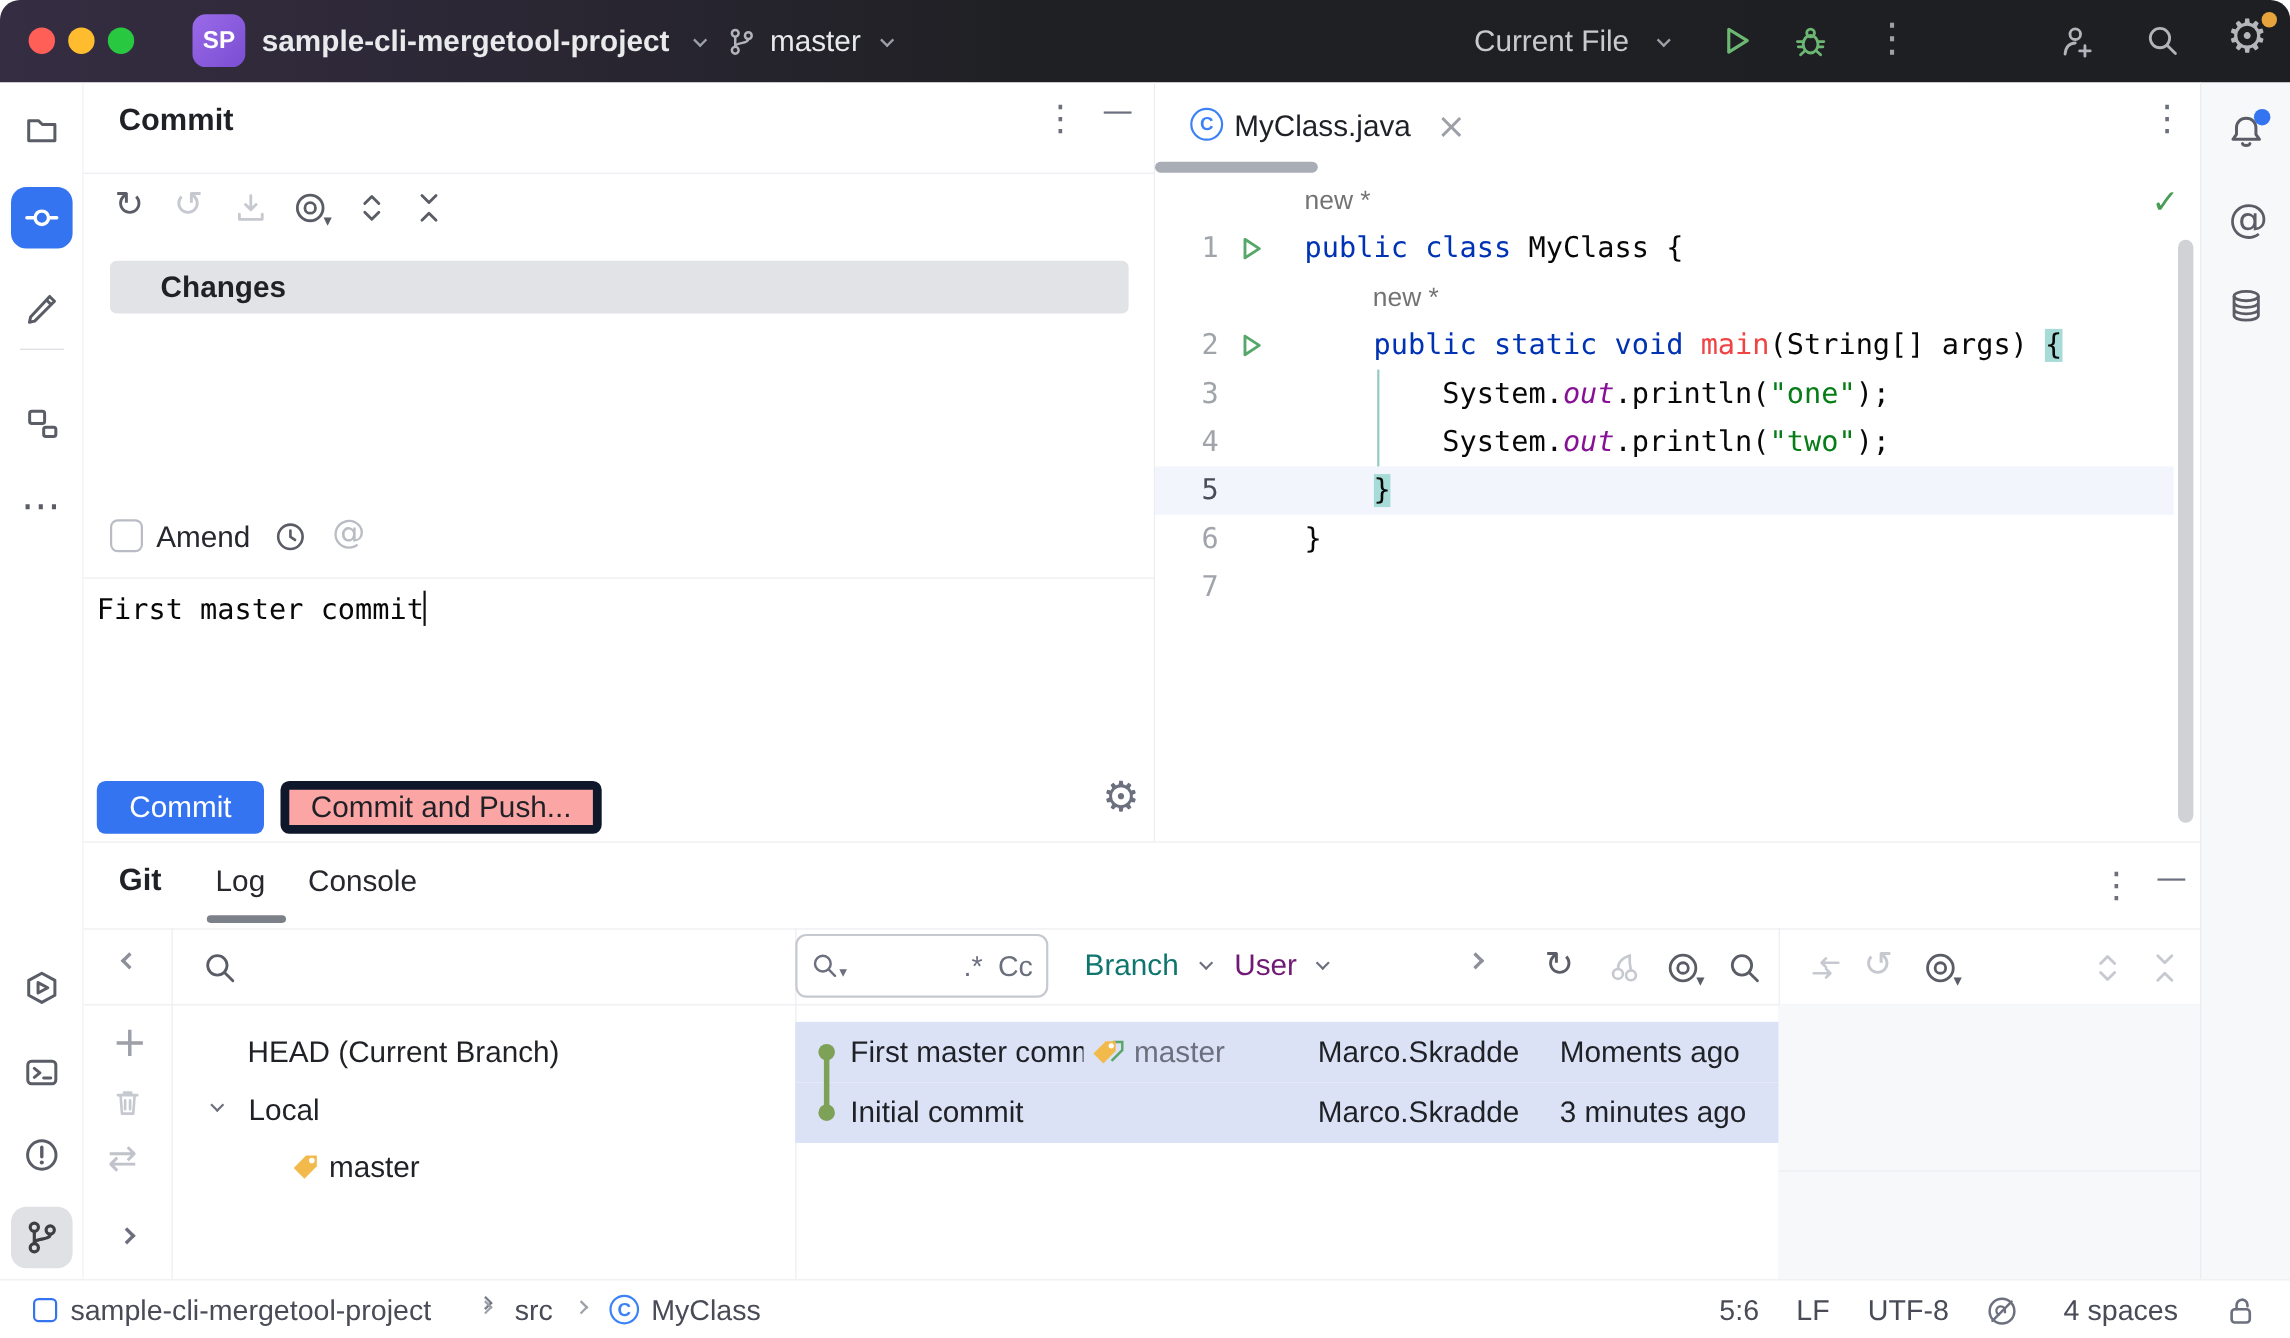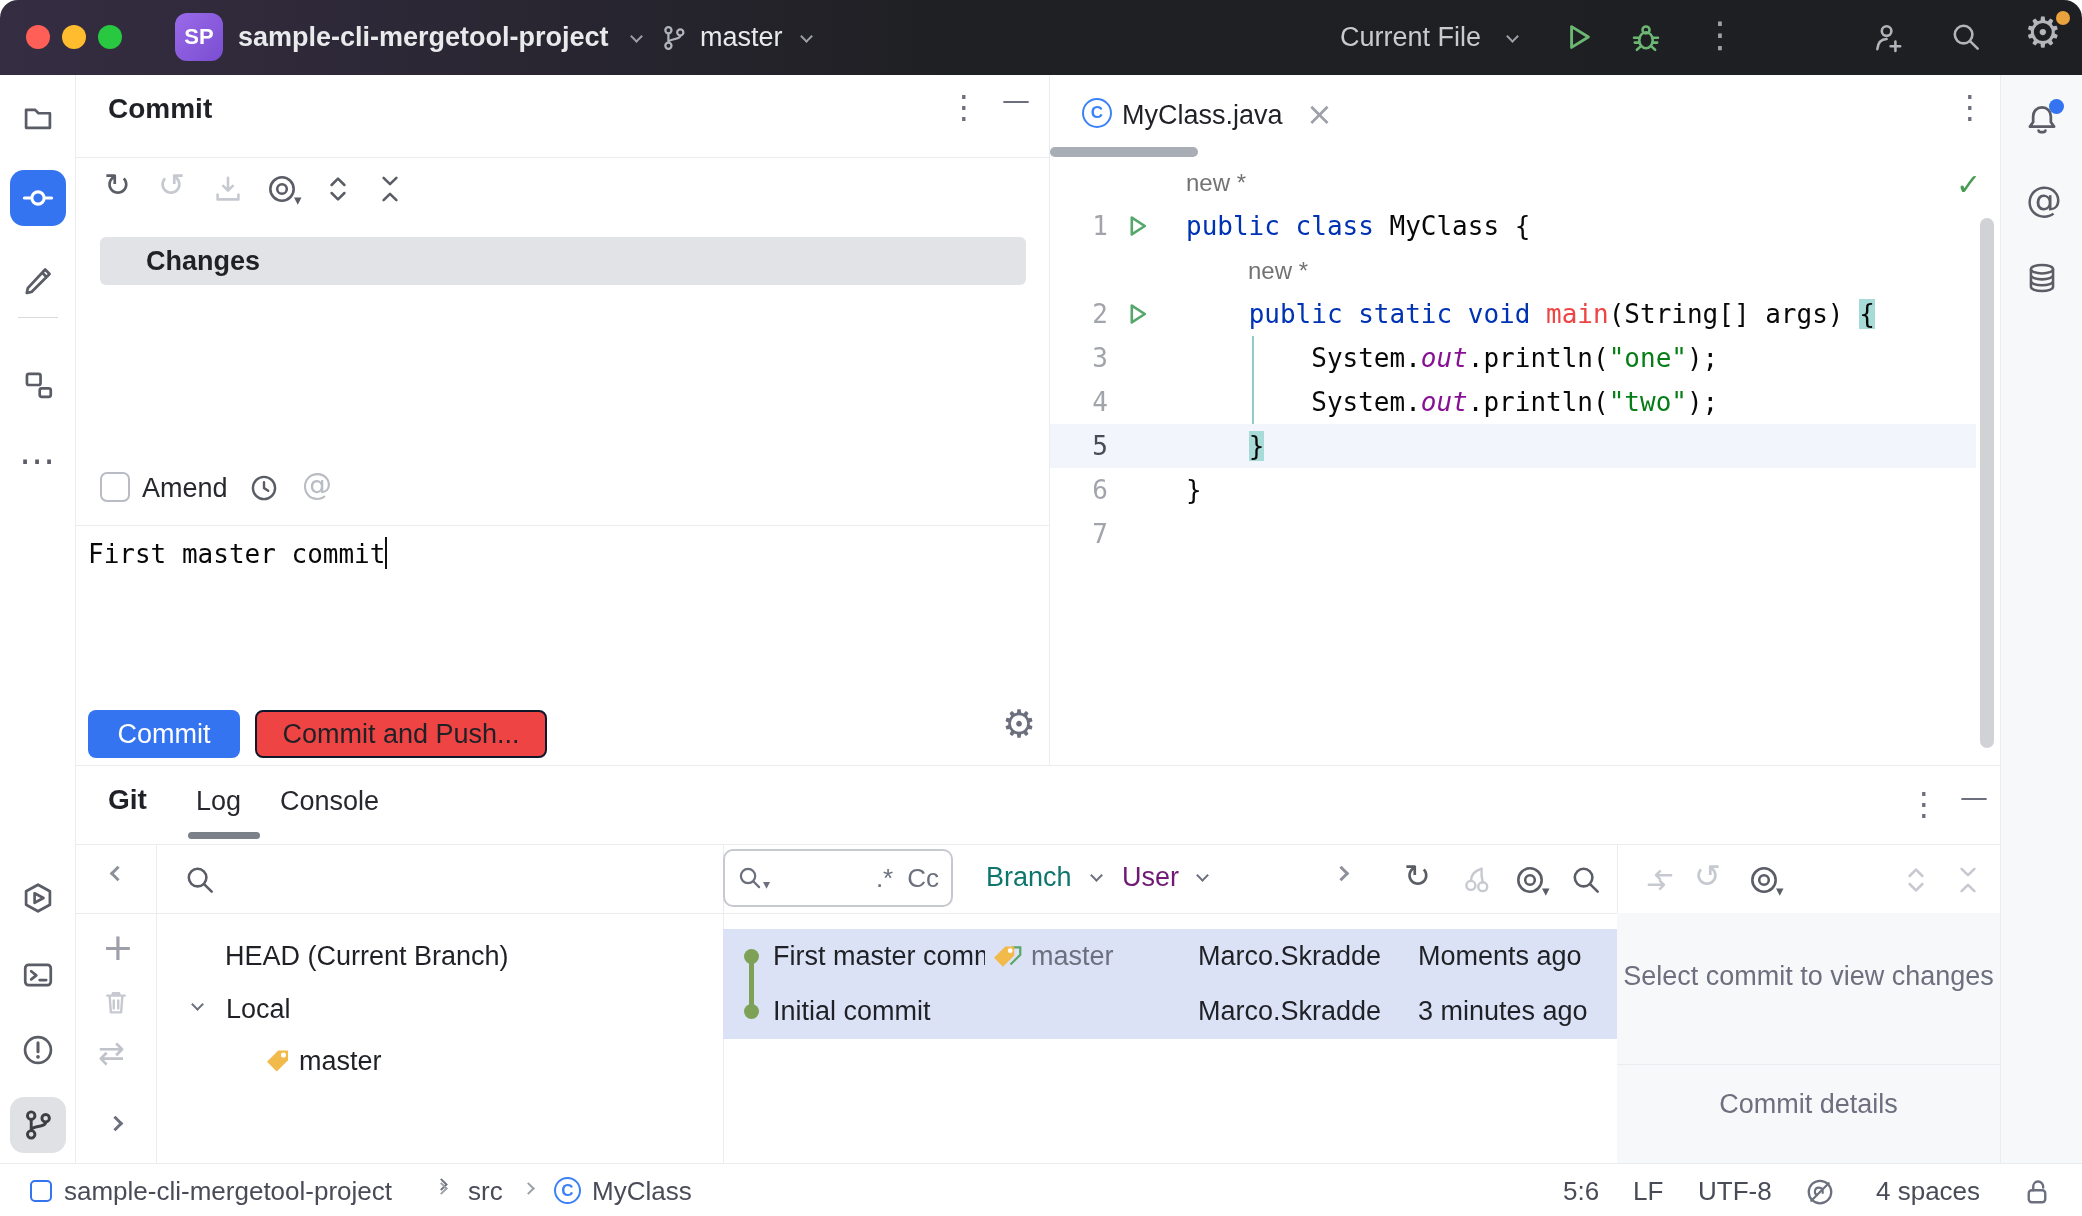"Commit and Push..." .btn-secondary { background: #ef4444 -> #fca5a5; border: 2px solid #0f172a -> 8px solid #0f172a }
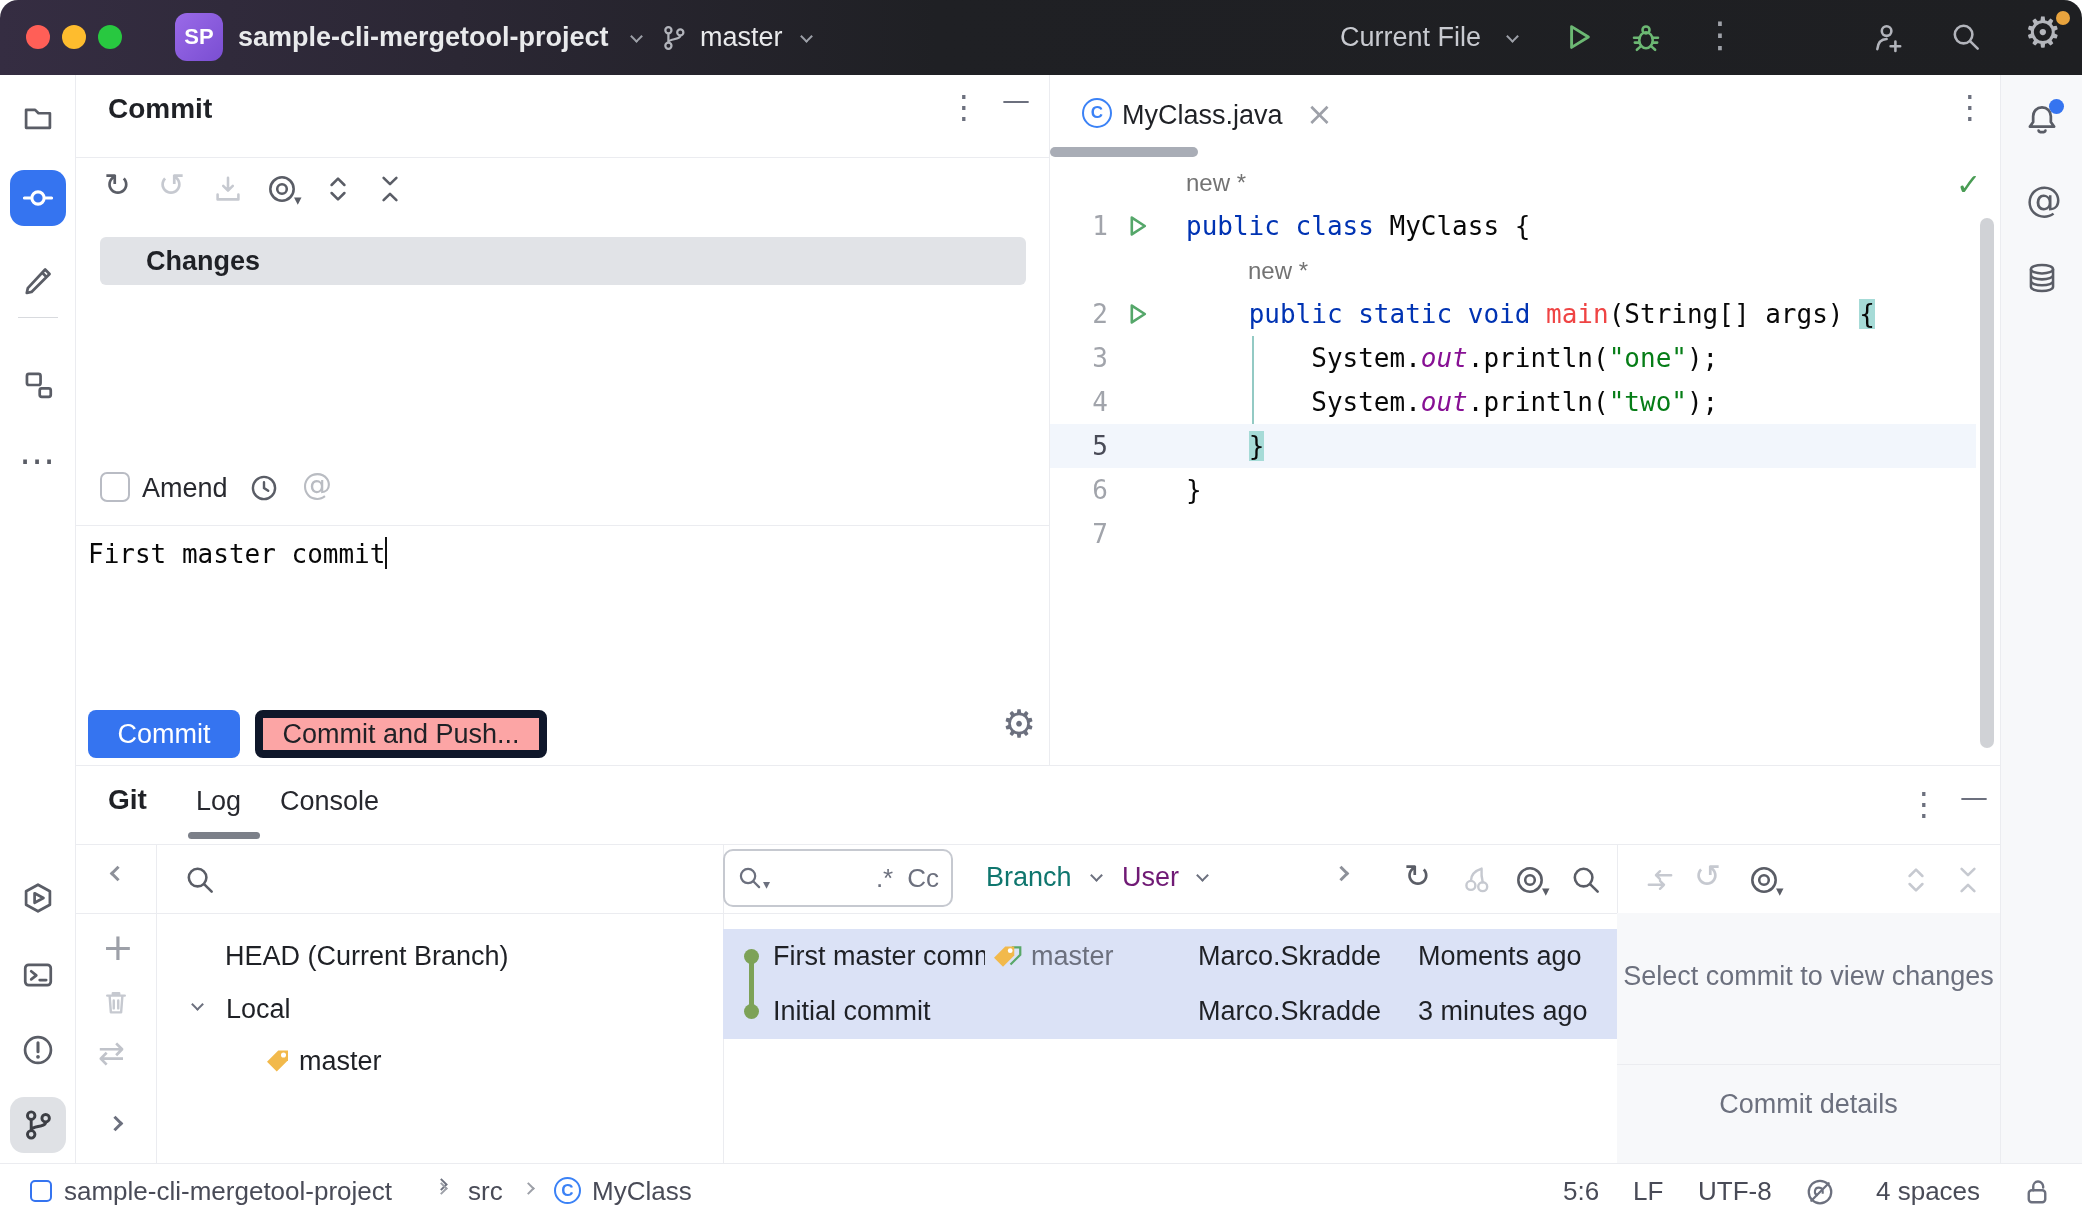"Select commit to view changes" div.detailtxt { html: <div>Select commit to view changes</div> -> none }
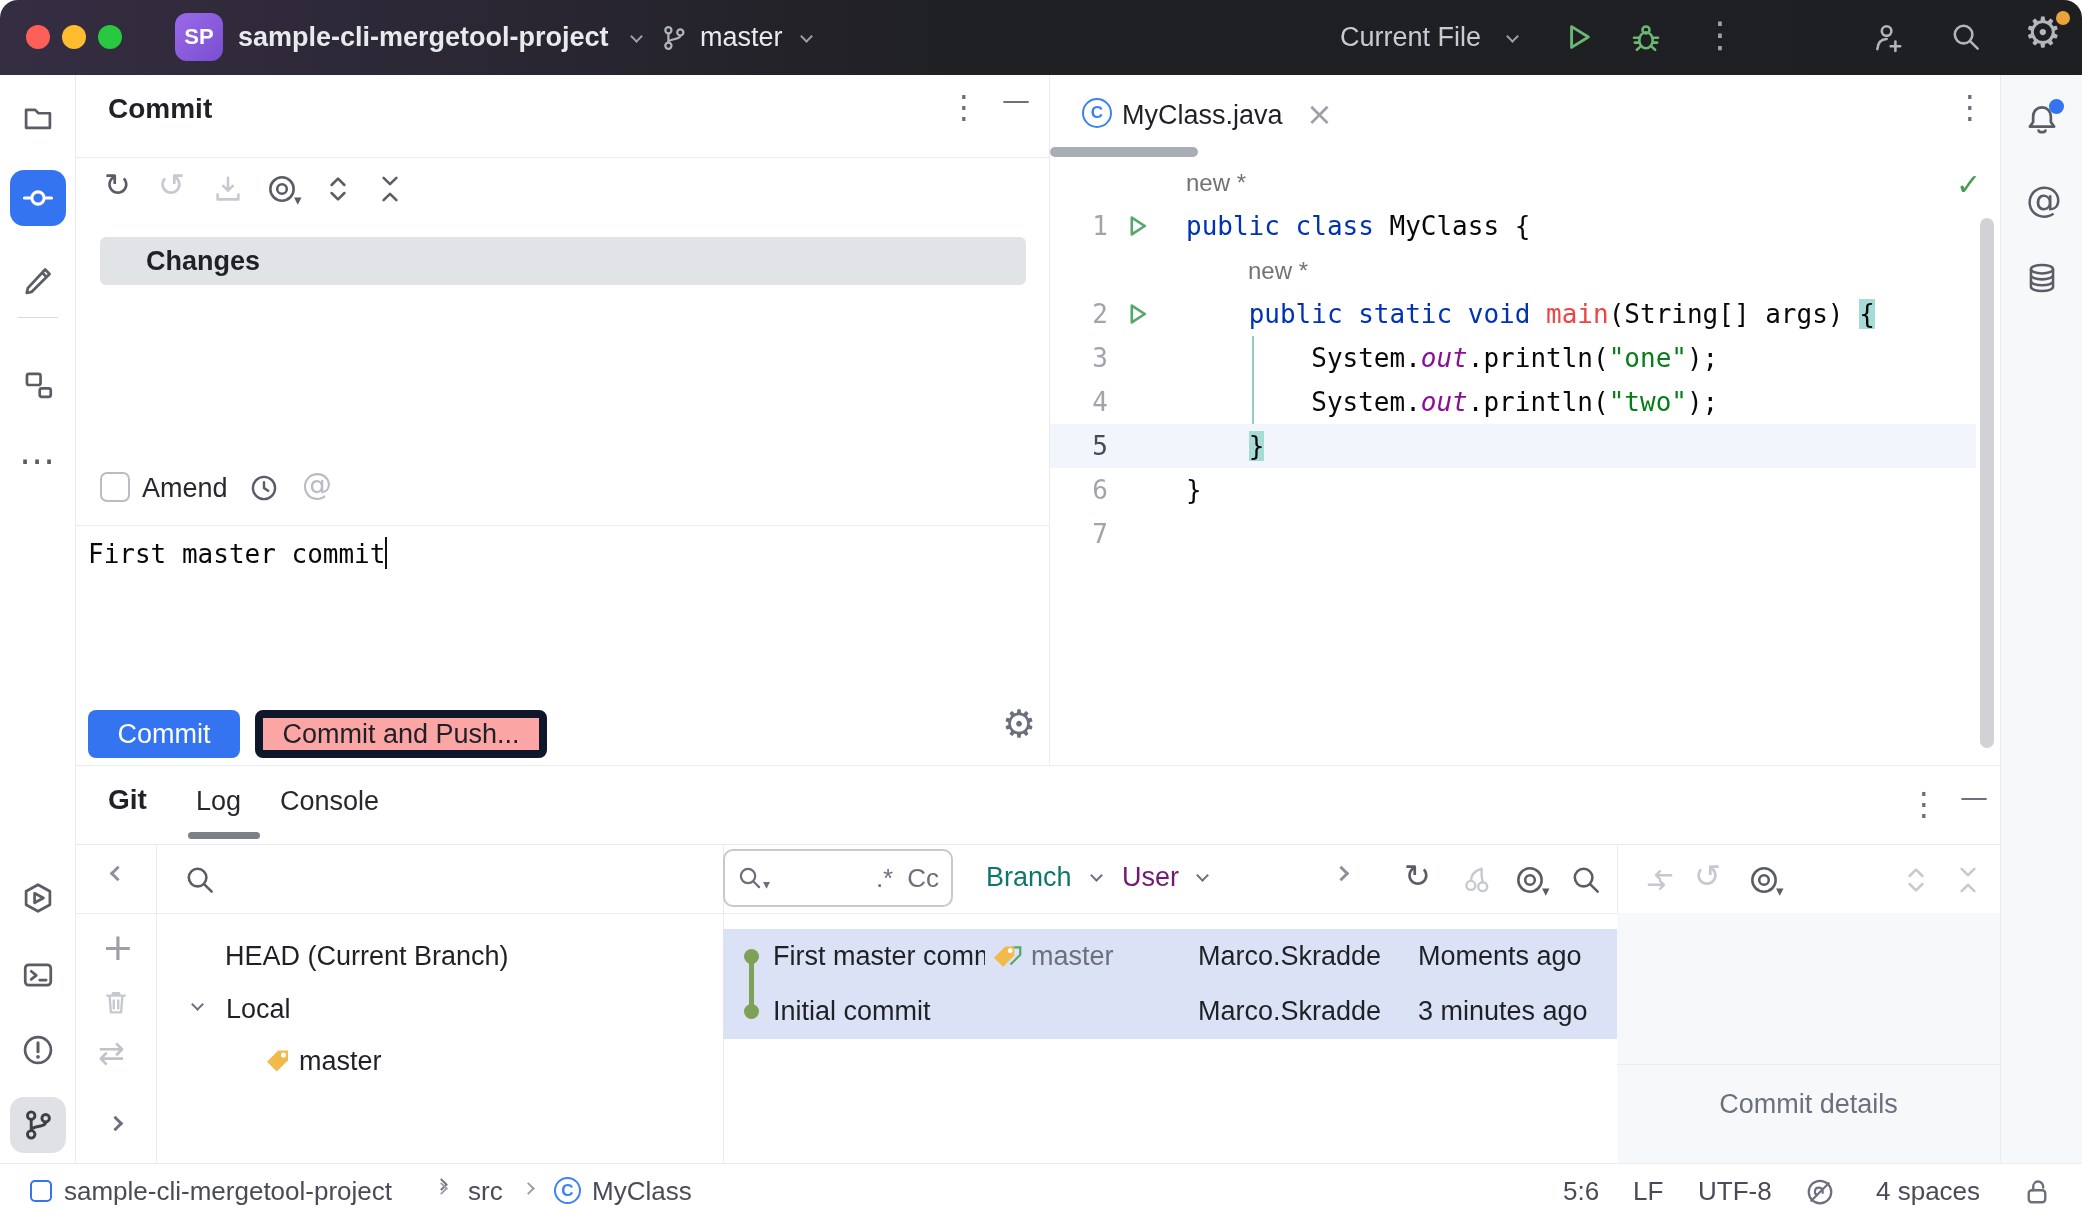"Commit details" div.detailtxt { html: <div>Commit details</div> -> none }
